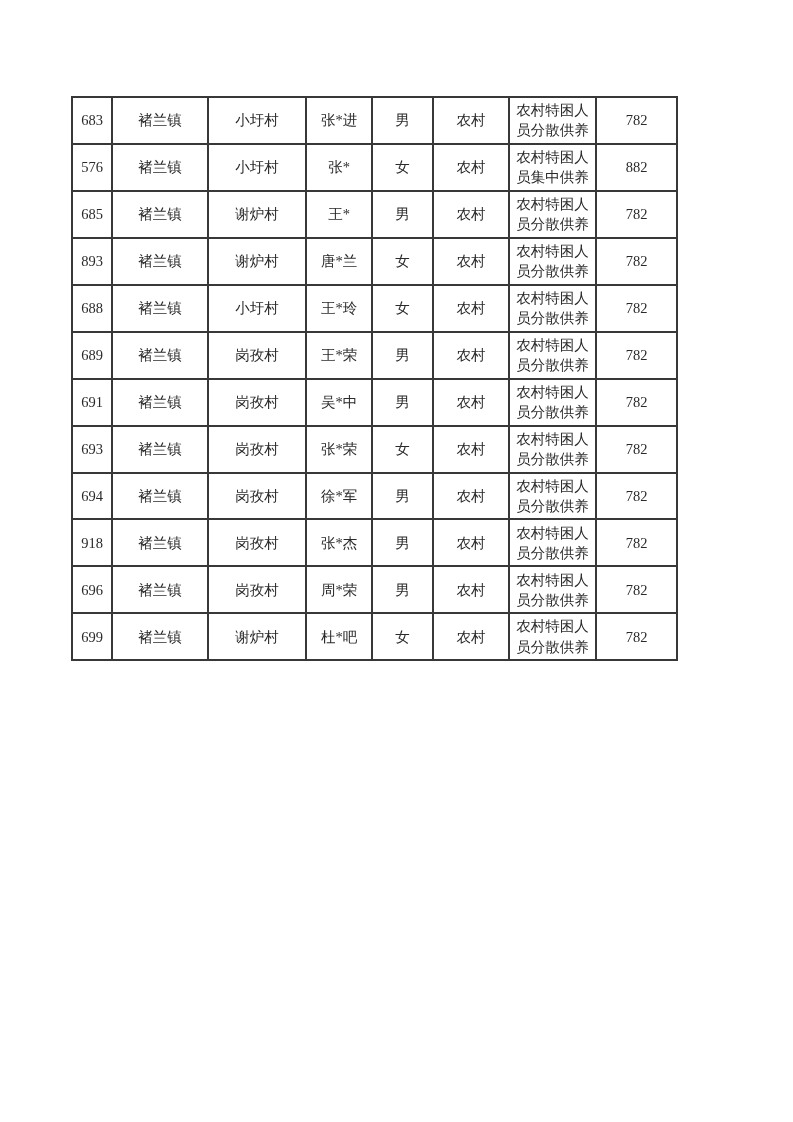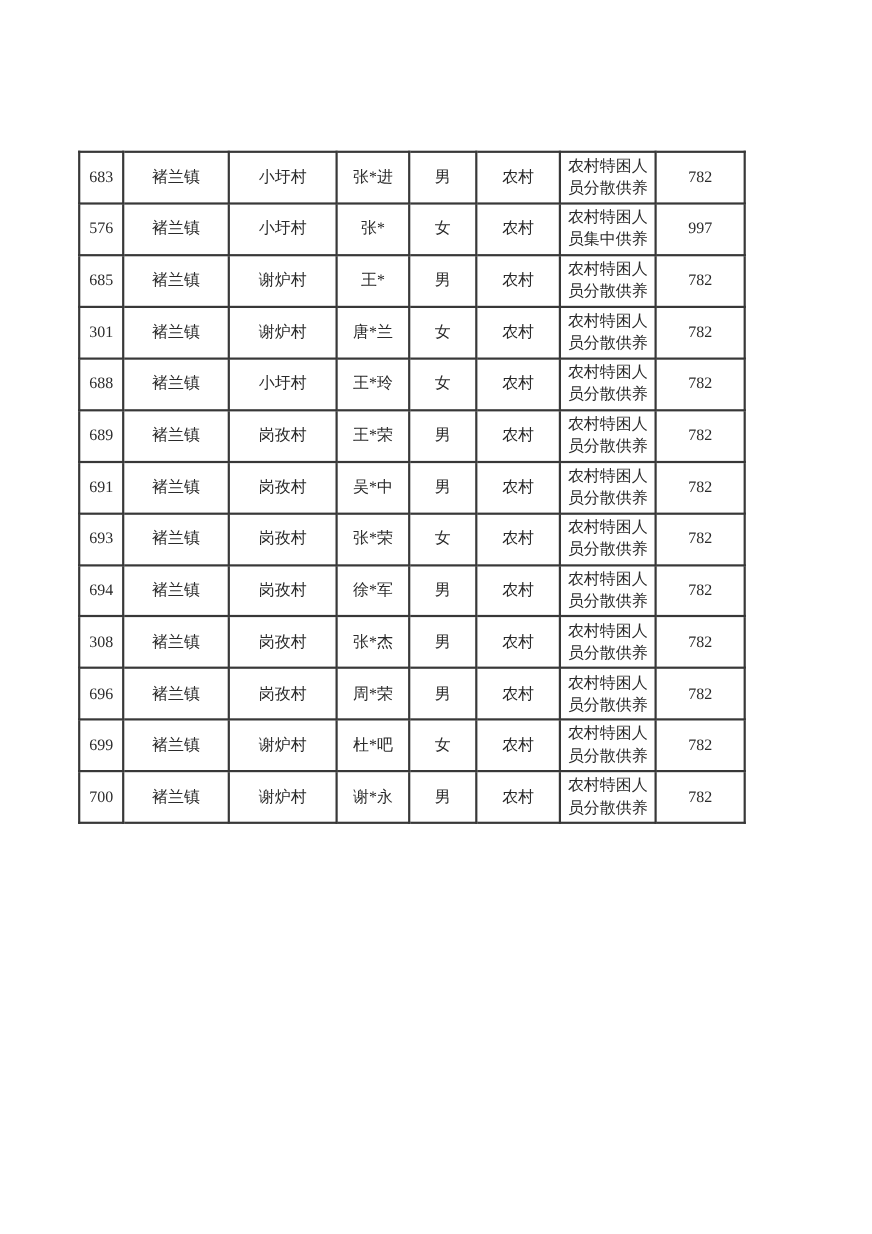"683" table.records { margin-top: 41px -> none }
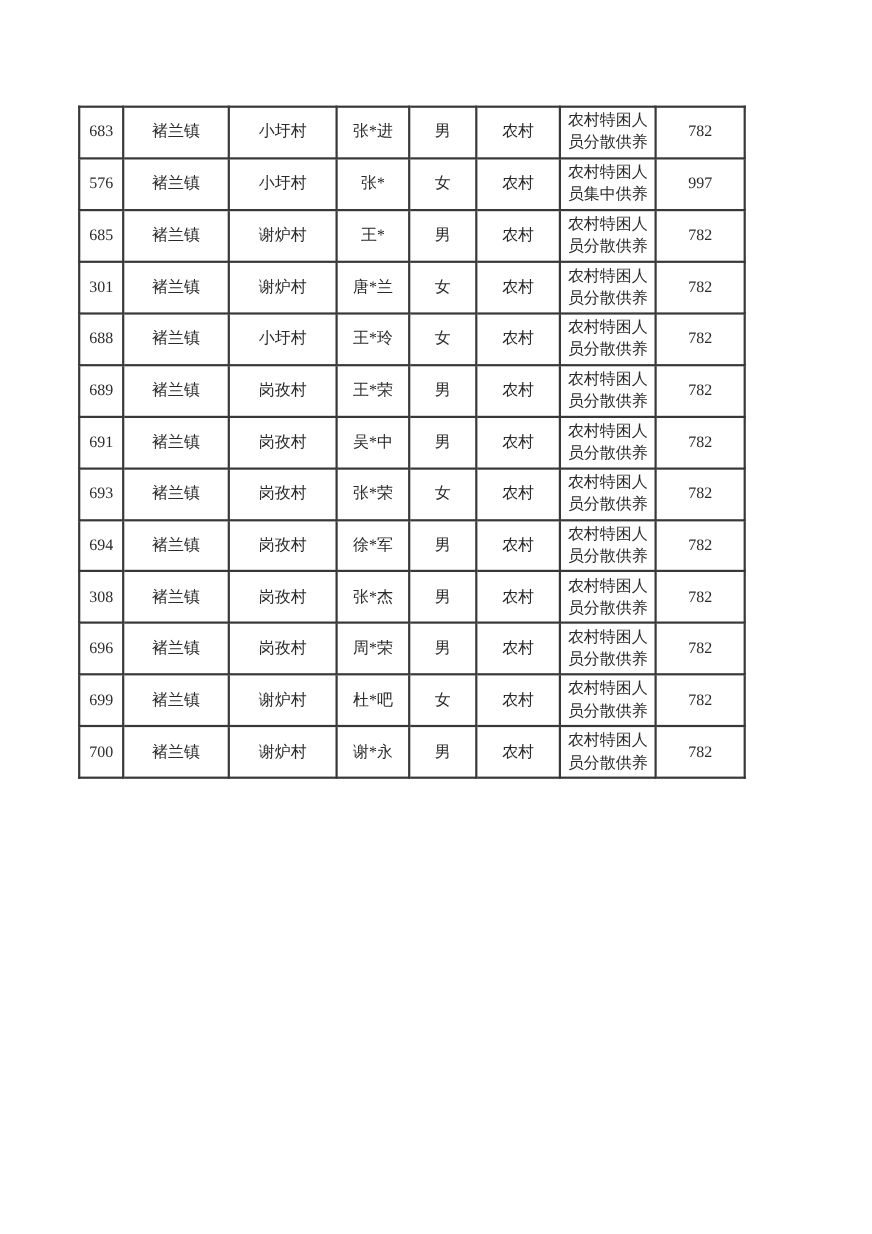"997" td { text: 997 -> 882 }
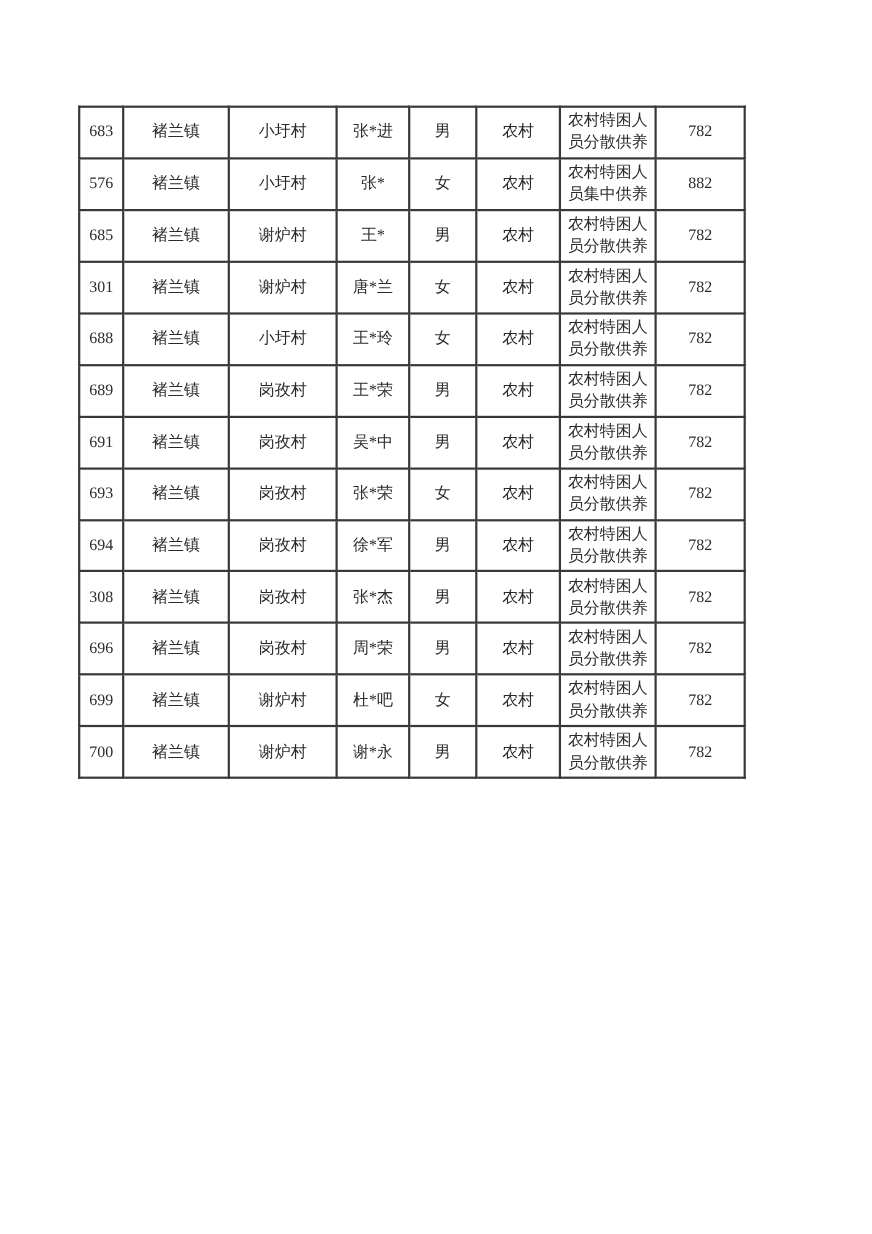"301" td { text: 301 -> 893 }
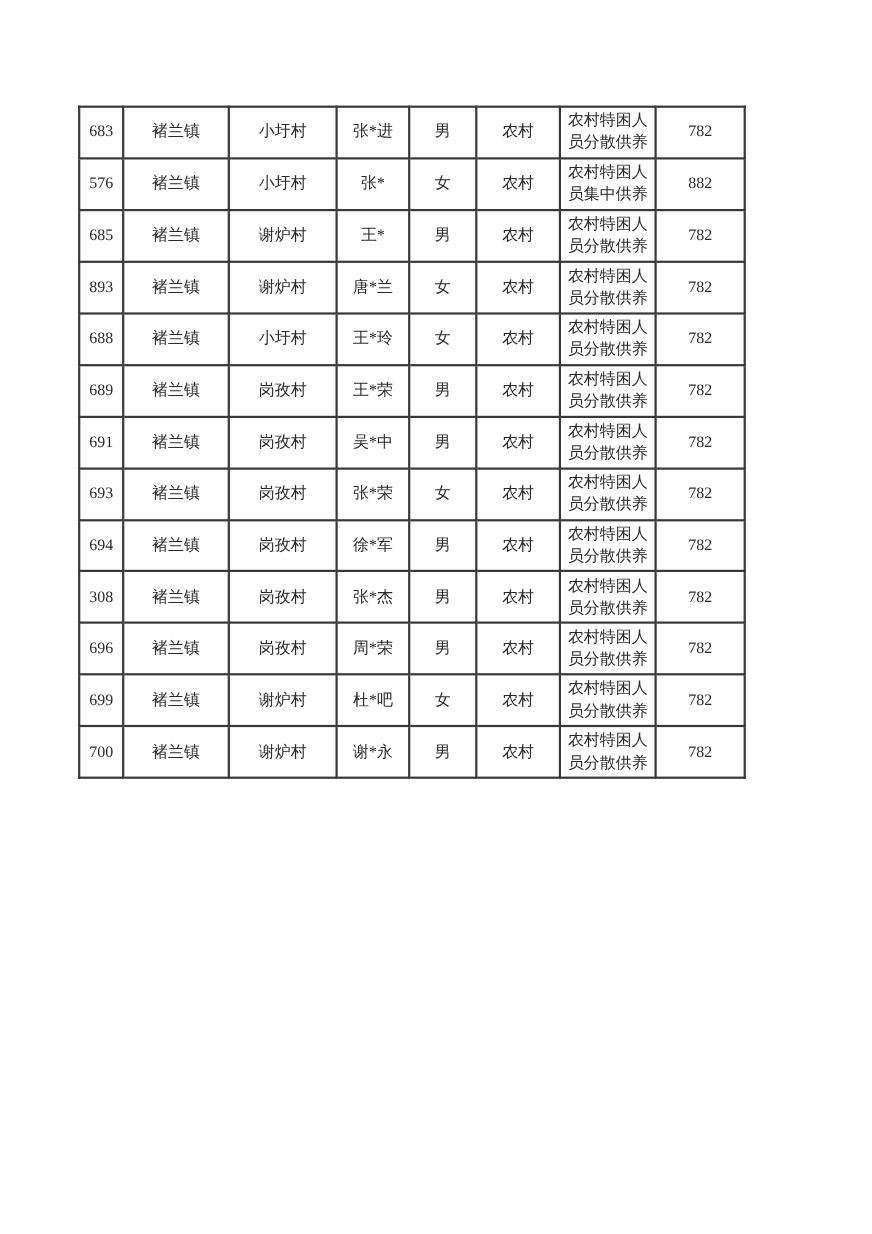"308" td { text: 308 -> 918 }
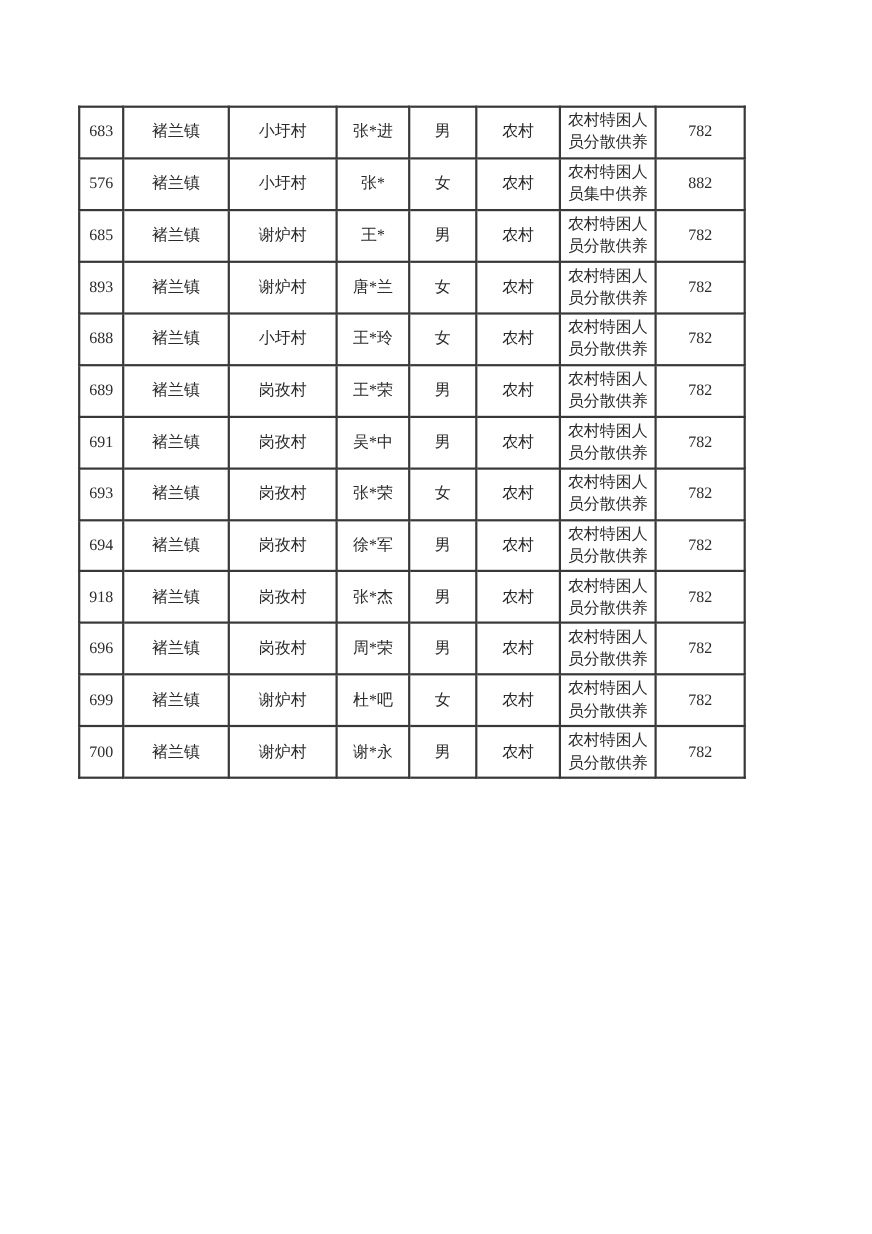"700" tr { html: <tr> <td>700</td> <td>褚兰镇</td> <td>谢炉村</td> <td>谢*永</td> <td>男</td> <td>农村</td> <td>农村特困人员分散供养</td> <td>782</td> </tr> -> none }
